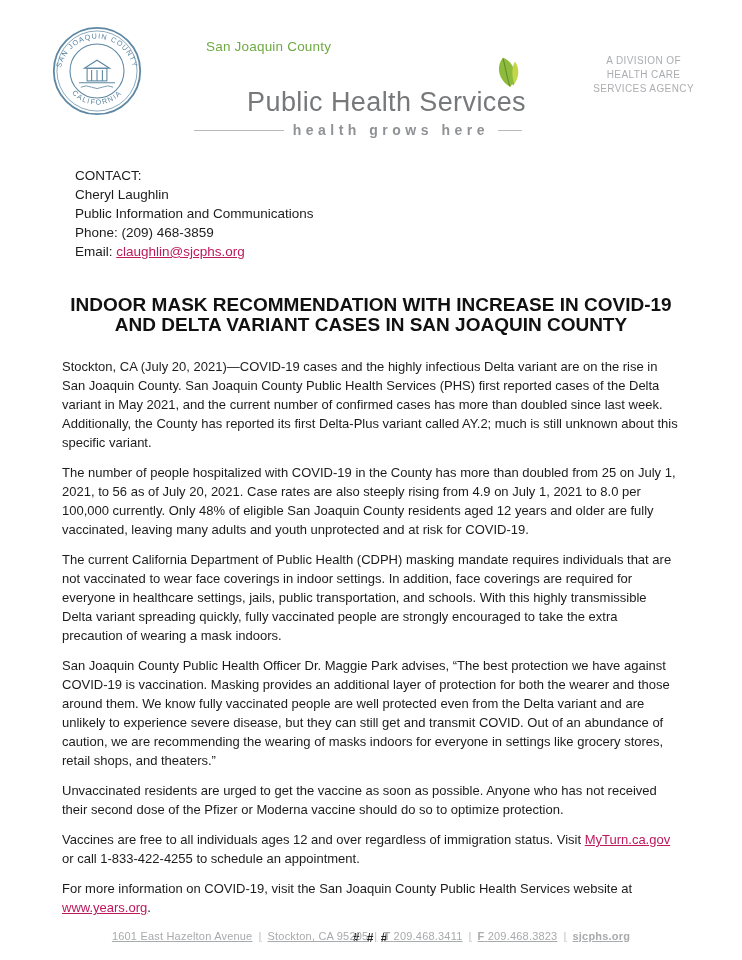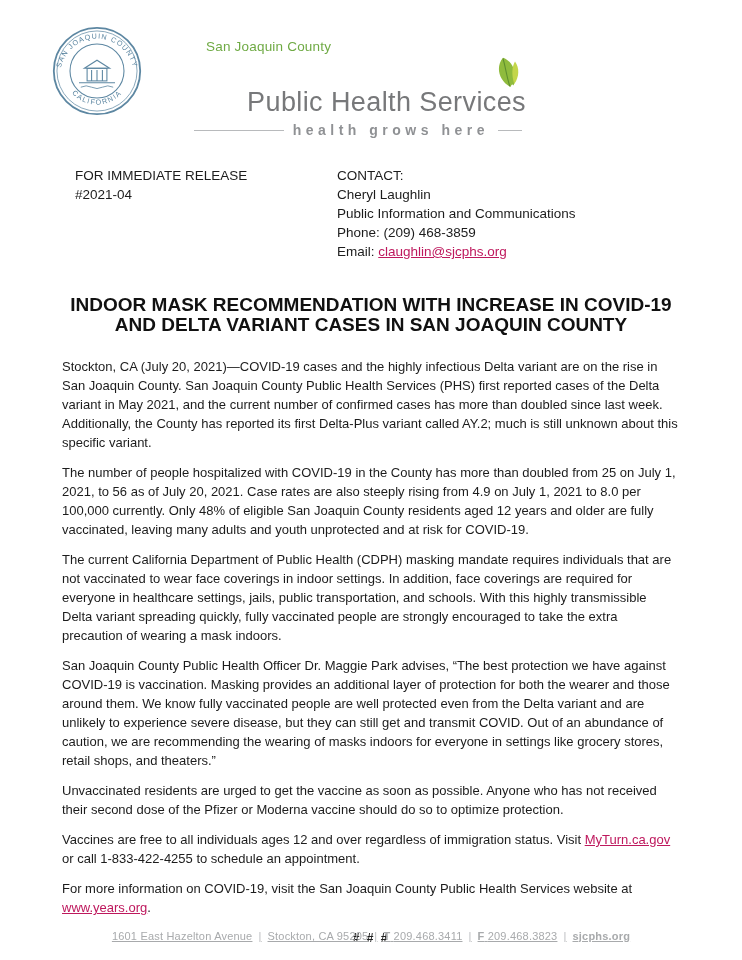"A DIVISION OF" div.division { html: none -> <div> <div>A DIVISION OF</div> <div>HEALTH CARE</div> <div>SERVICES AGENCY</div> </div> }
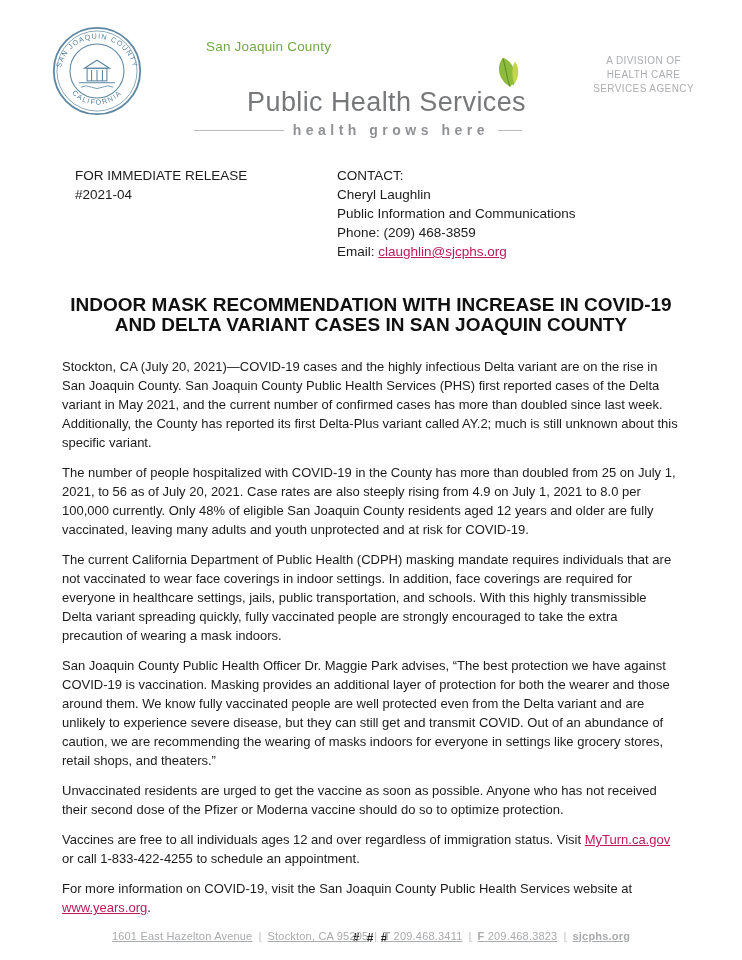"FOR IMMEDIATE RELEASE" div.release-col { html: <div> <div>FOR IMMEDIATE RELEASE</div> <div>#2021-04</div> </div> -> none }
